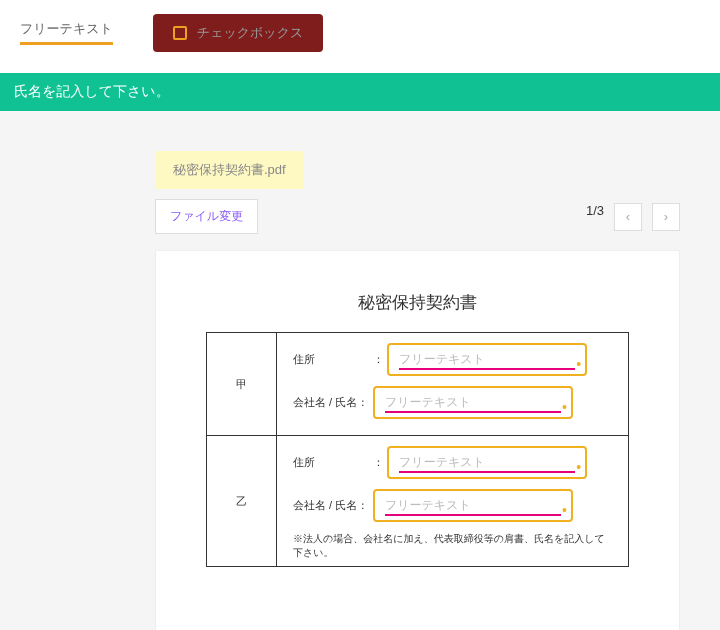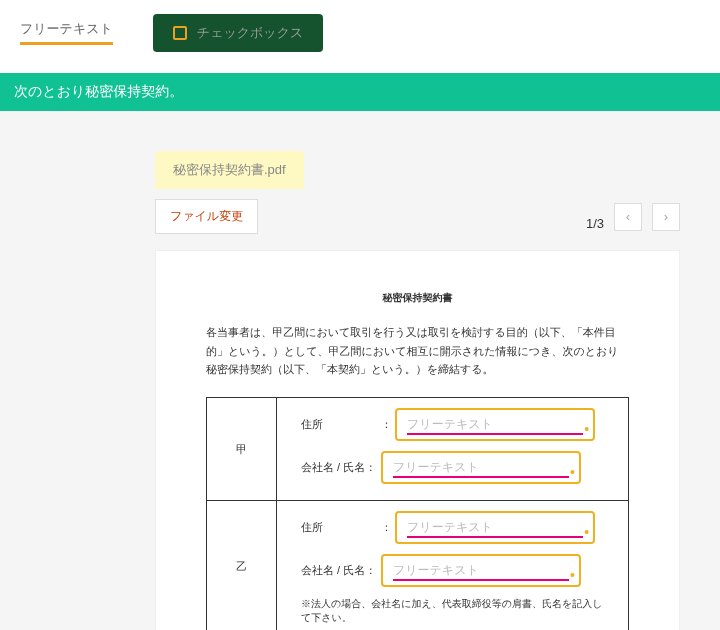"チェックボックス" .pill { background: #14532d -> #7f1d1d }
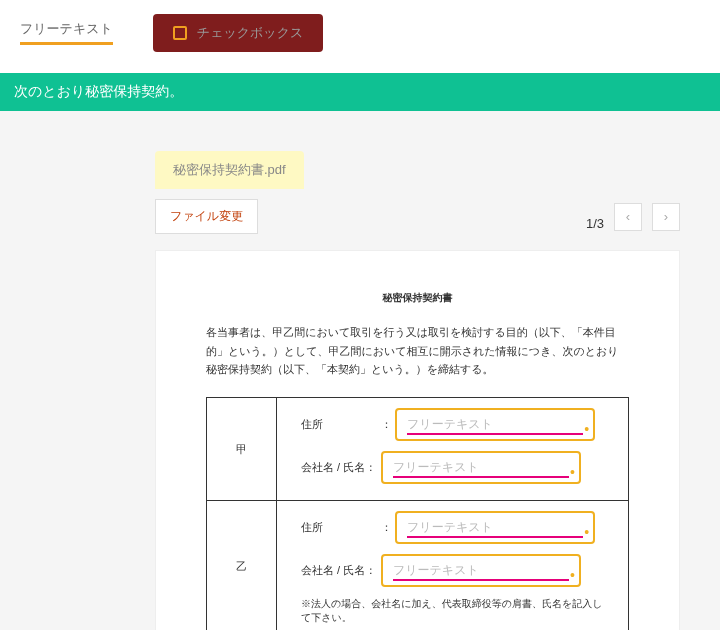"次のとおり秘密保持契約。" div.banner { text: 次のとおり秘密保持契約 -> 氏名を記入して下さい }
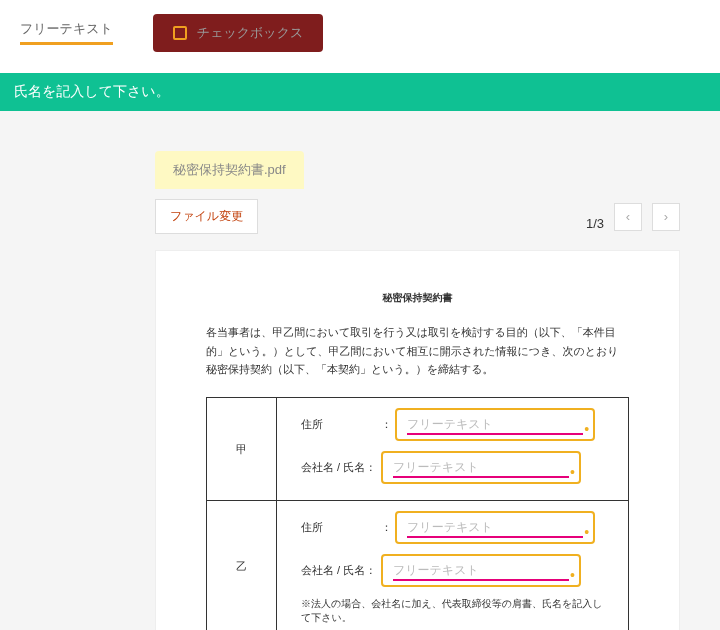"ファイル変更" .btn { color: #c2410c -> #8b5cf6 }
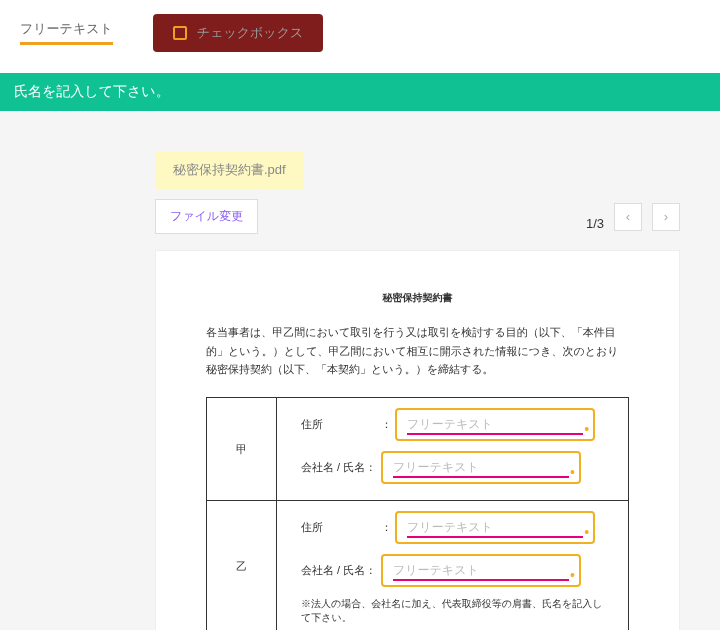"1/3" .pager { align-items: flex-end -> flex-start }
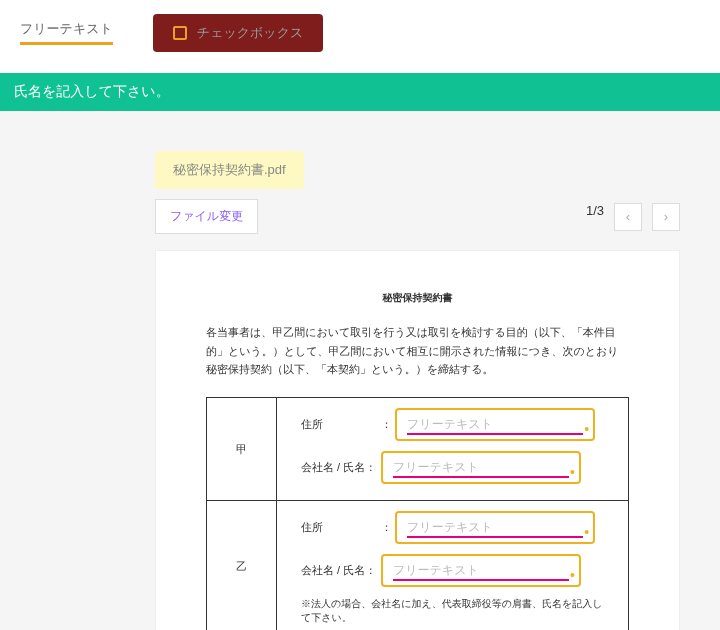"秘密保持契約書" .title { font-size: 10px -> 17px; font-weight: bold -> normal }
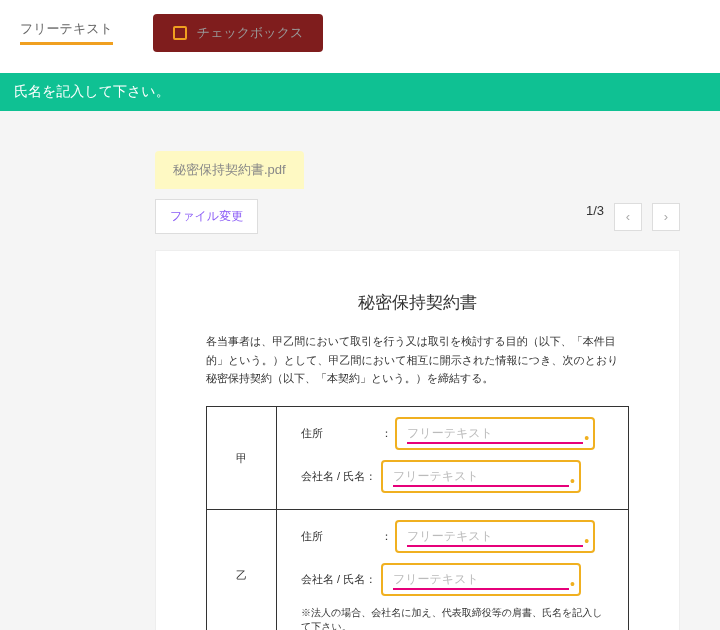"各当事者は、甲乙間において取引を行う又は取引を検討する目的（以下、「本件目的」と" div.intro { html: <div>各当事者は、甲乙間において取引を行う又は取引を検討する目的（以下、「本件目的」という。）として、甲乙間において相互に開示された情報につき、次のとおり秘密保持契約（以下、「本契約」という。）を締結する。</div> -> none }
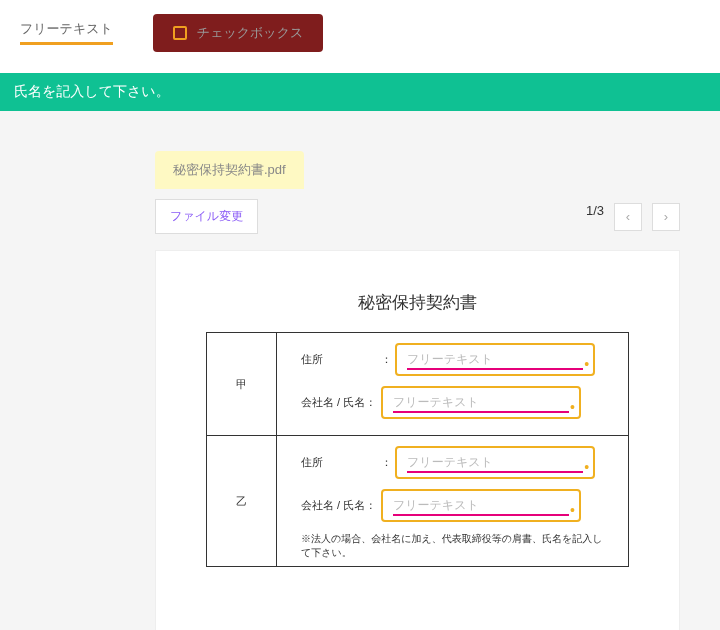"住所" td { padding: 6px 24px -> 6px 16px }
